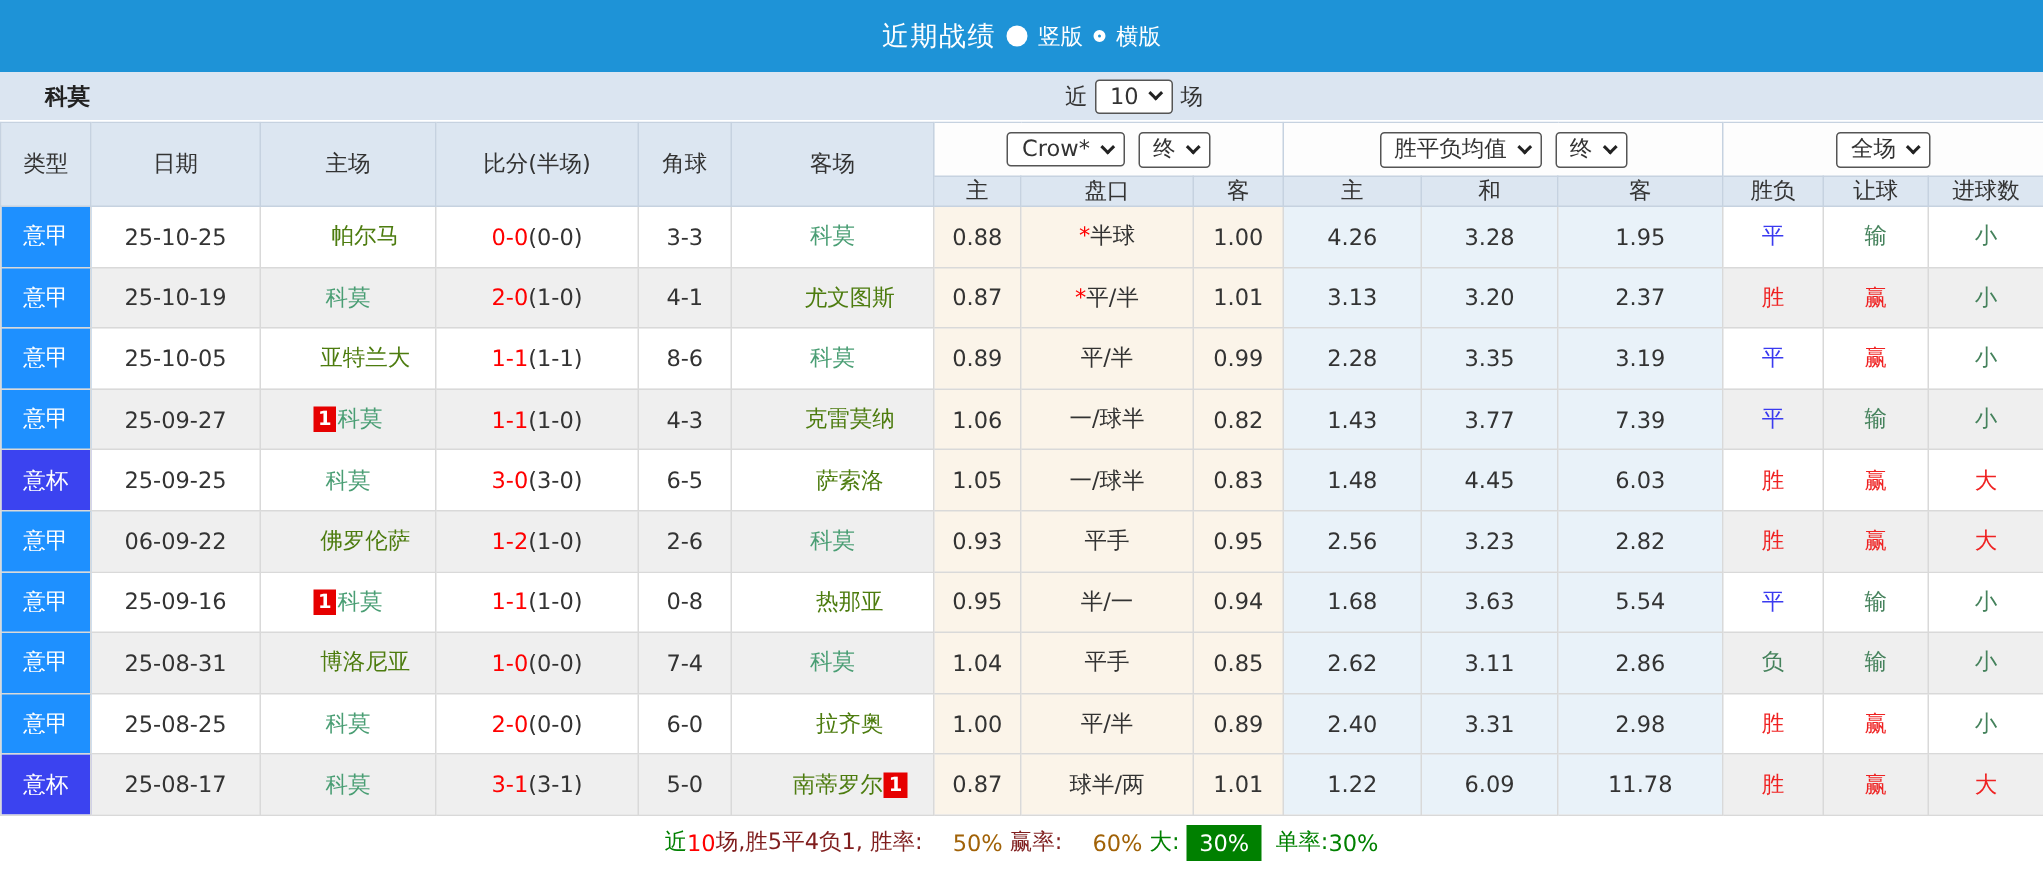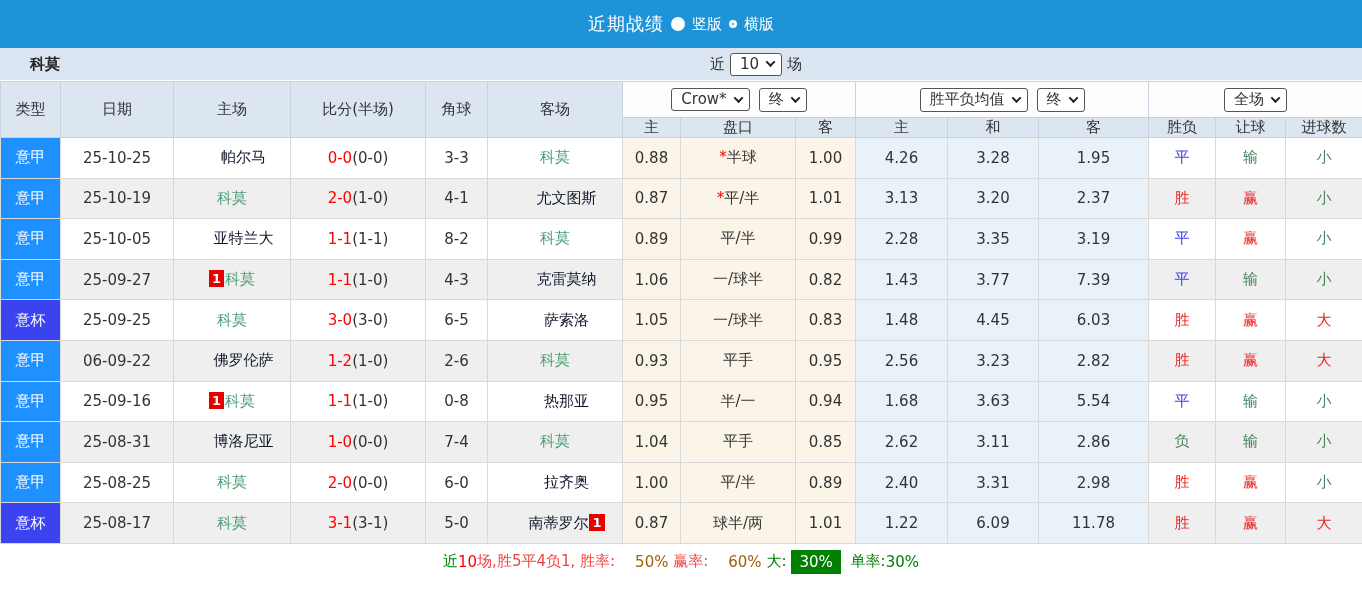"帕尔马" .c-black { color: #0f172a -> #4d7c0f }
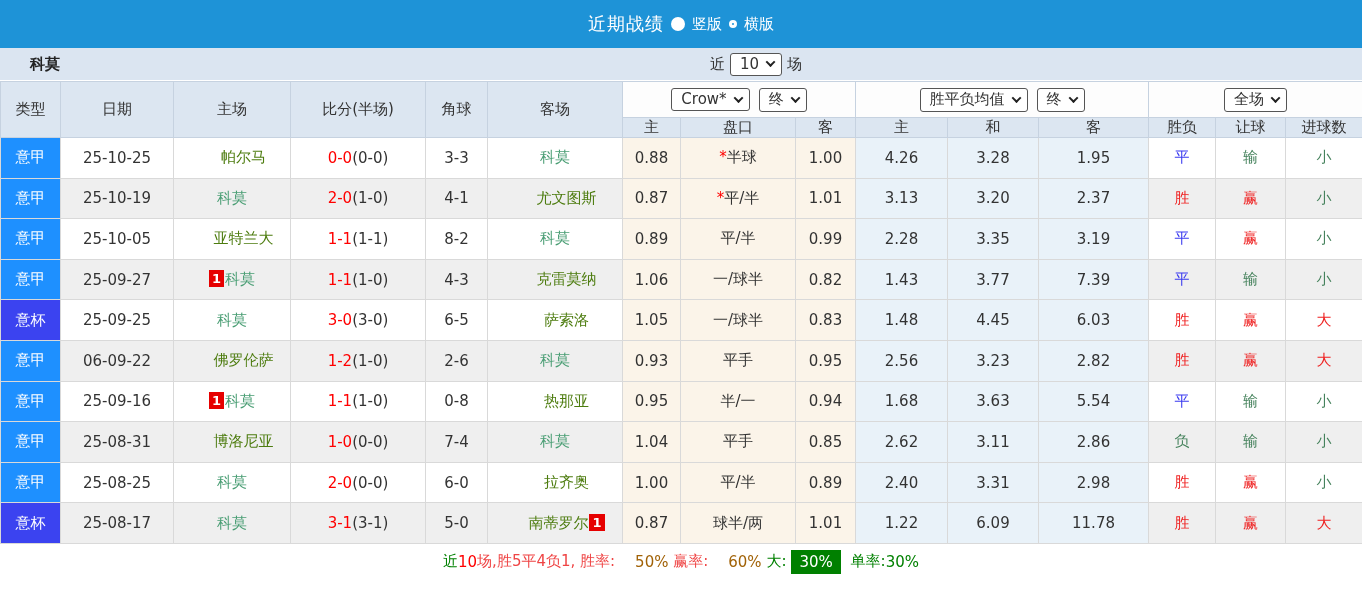"8-2" td { text: 8-2 -> 8-6 }
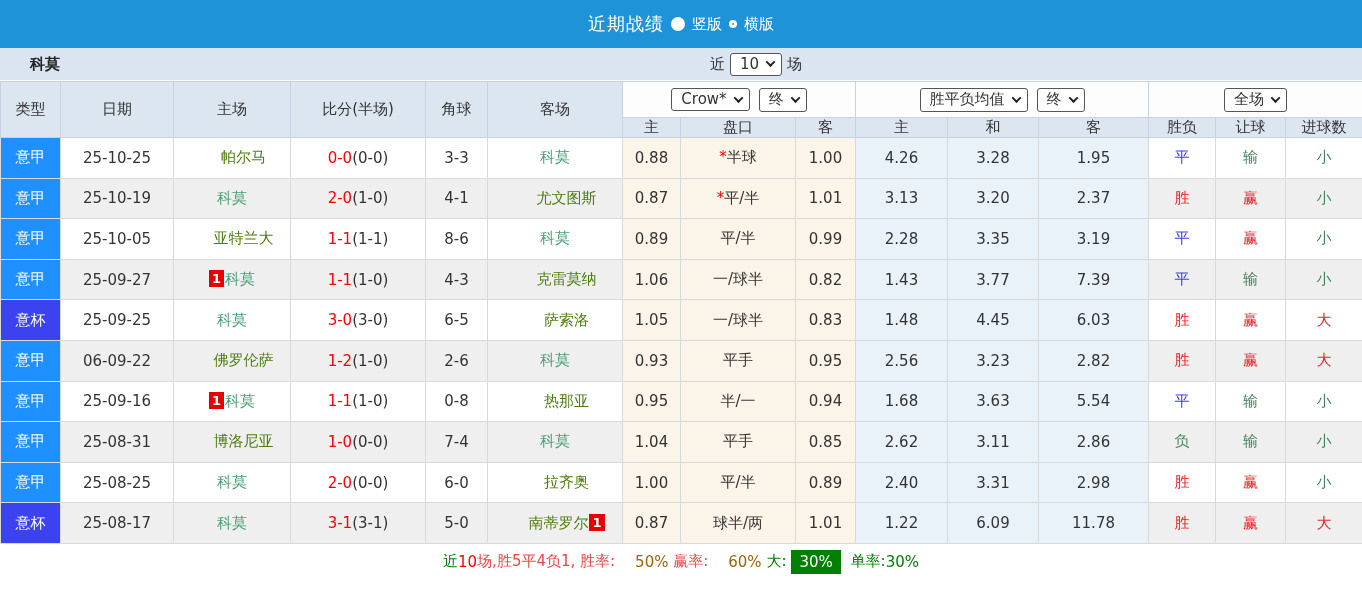"场,胜5平4负1," .s-black { color: #ef4444 -> #7f1d1d }
